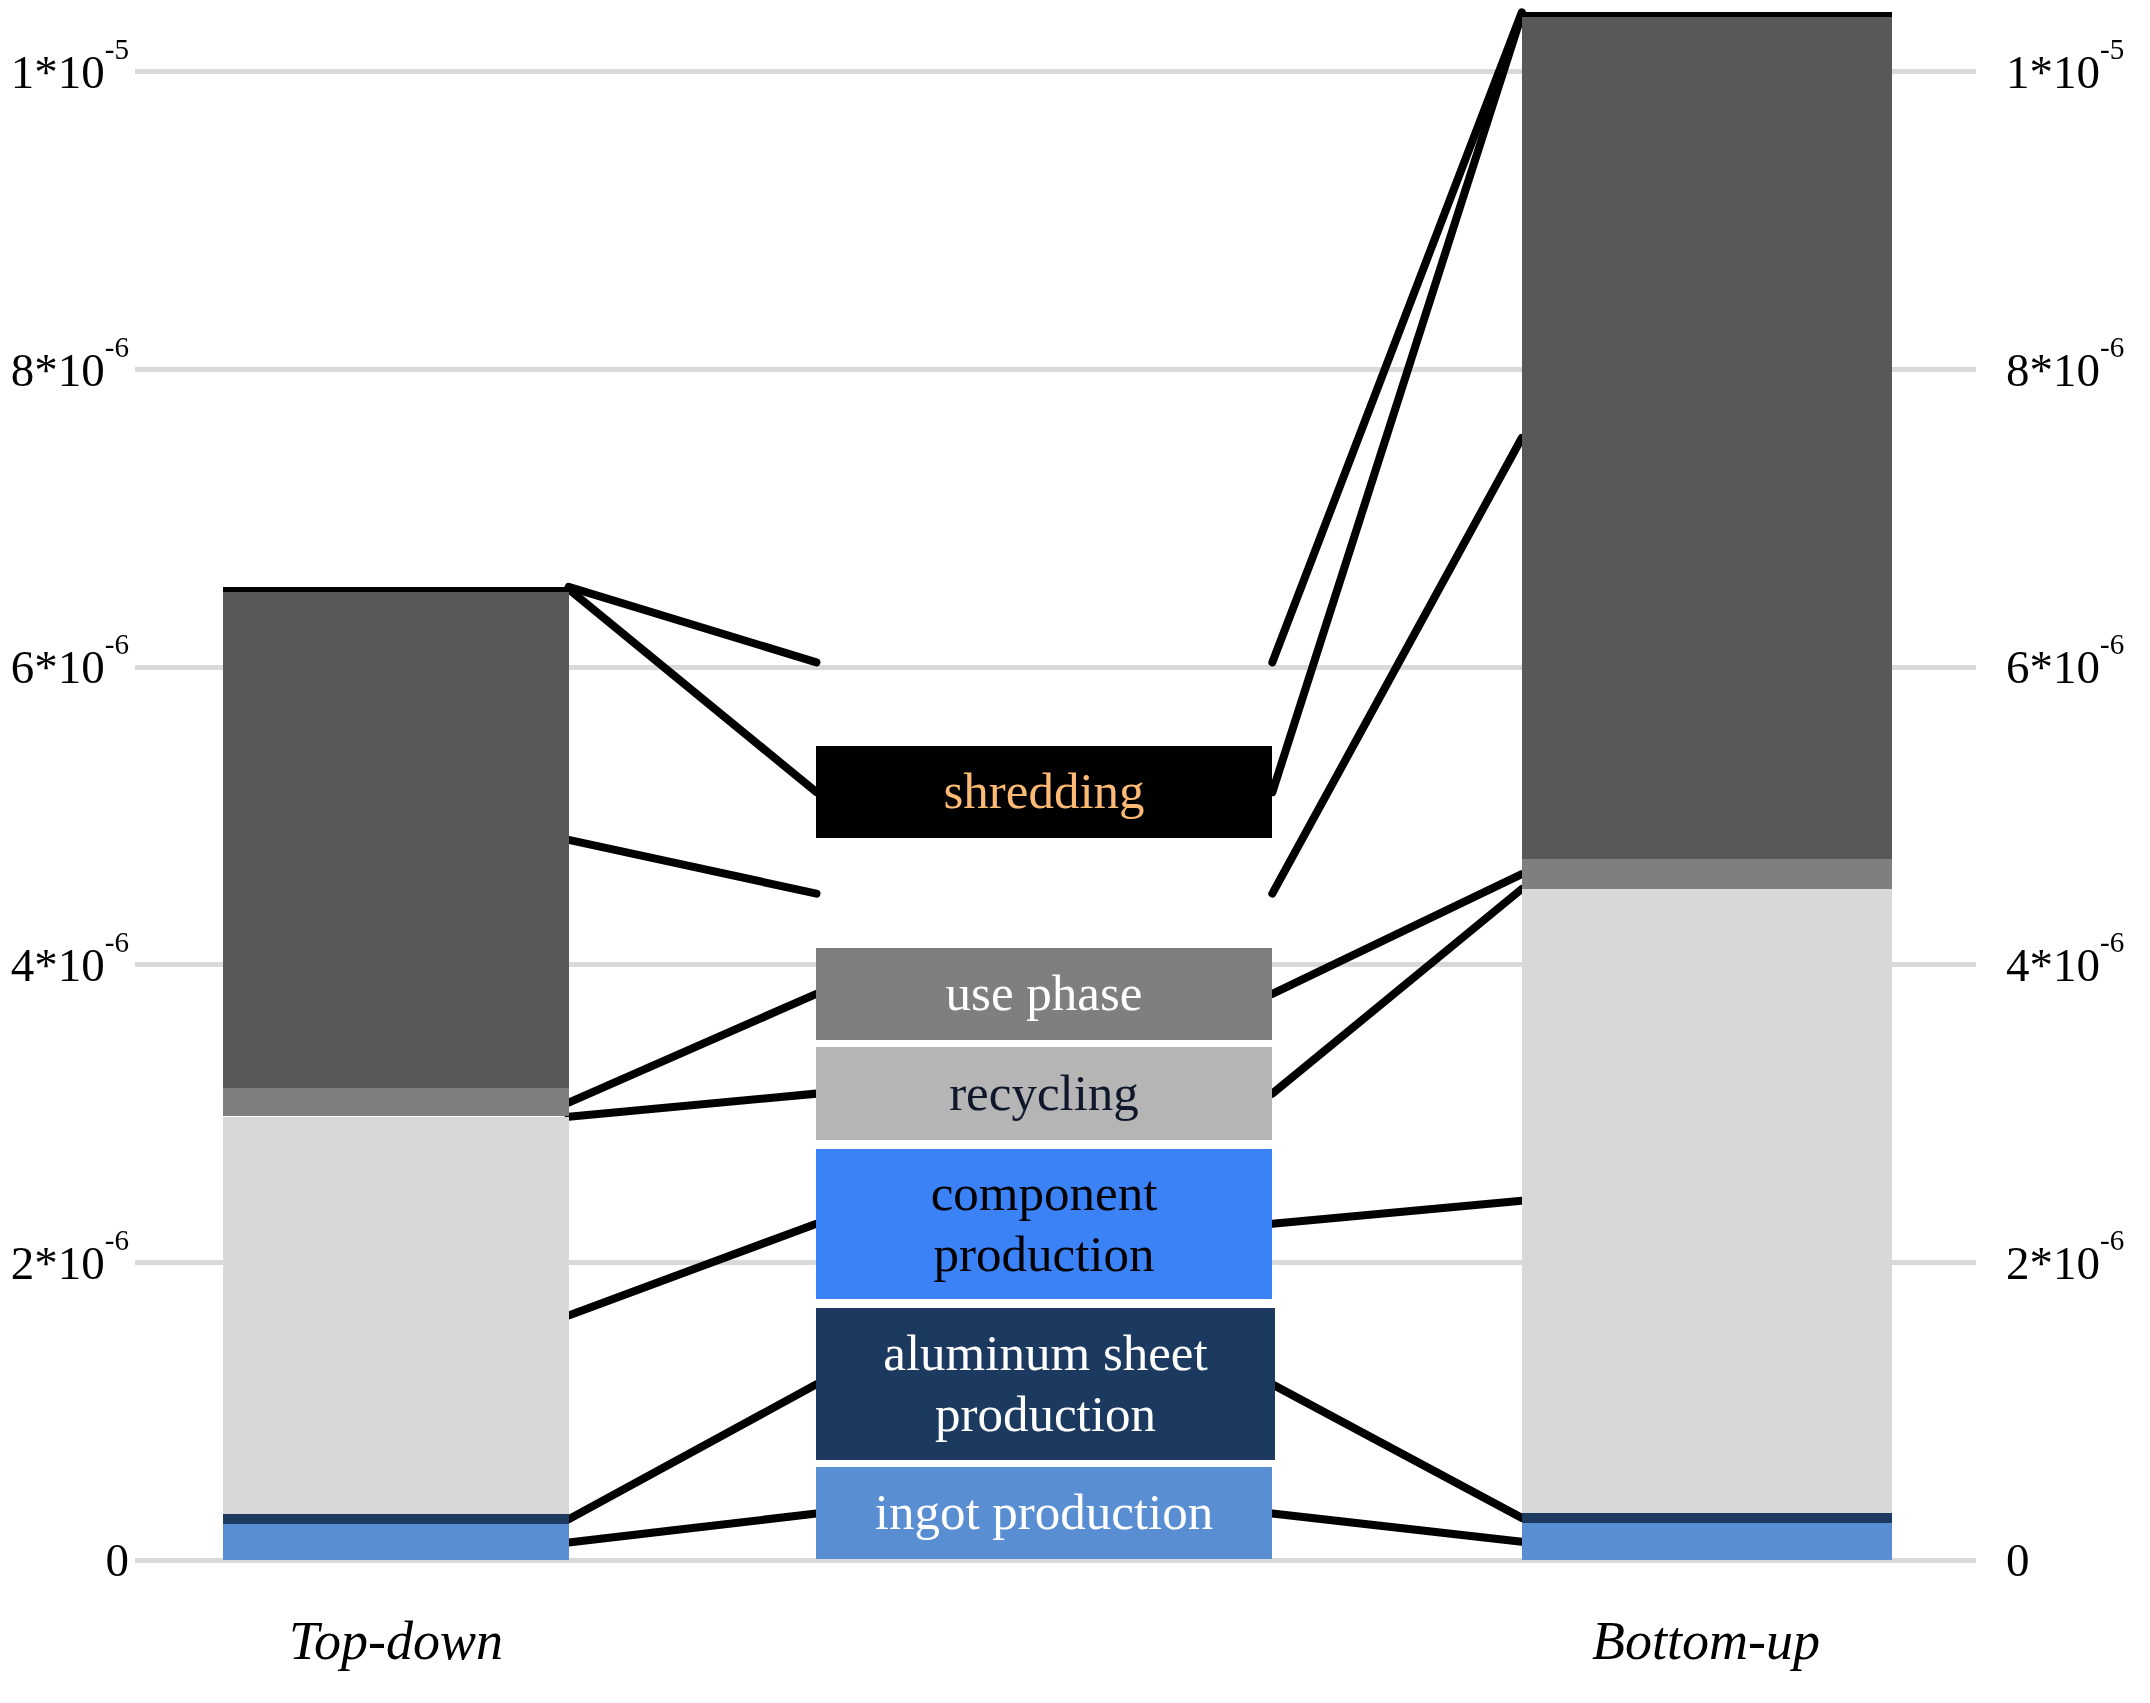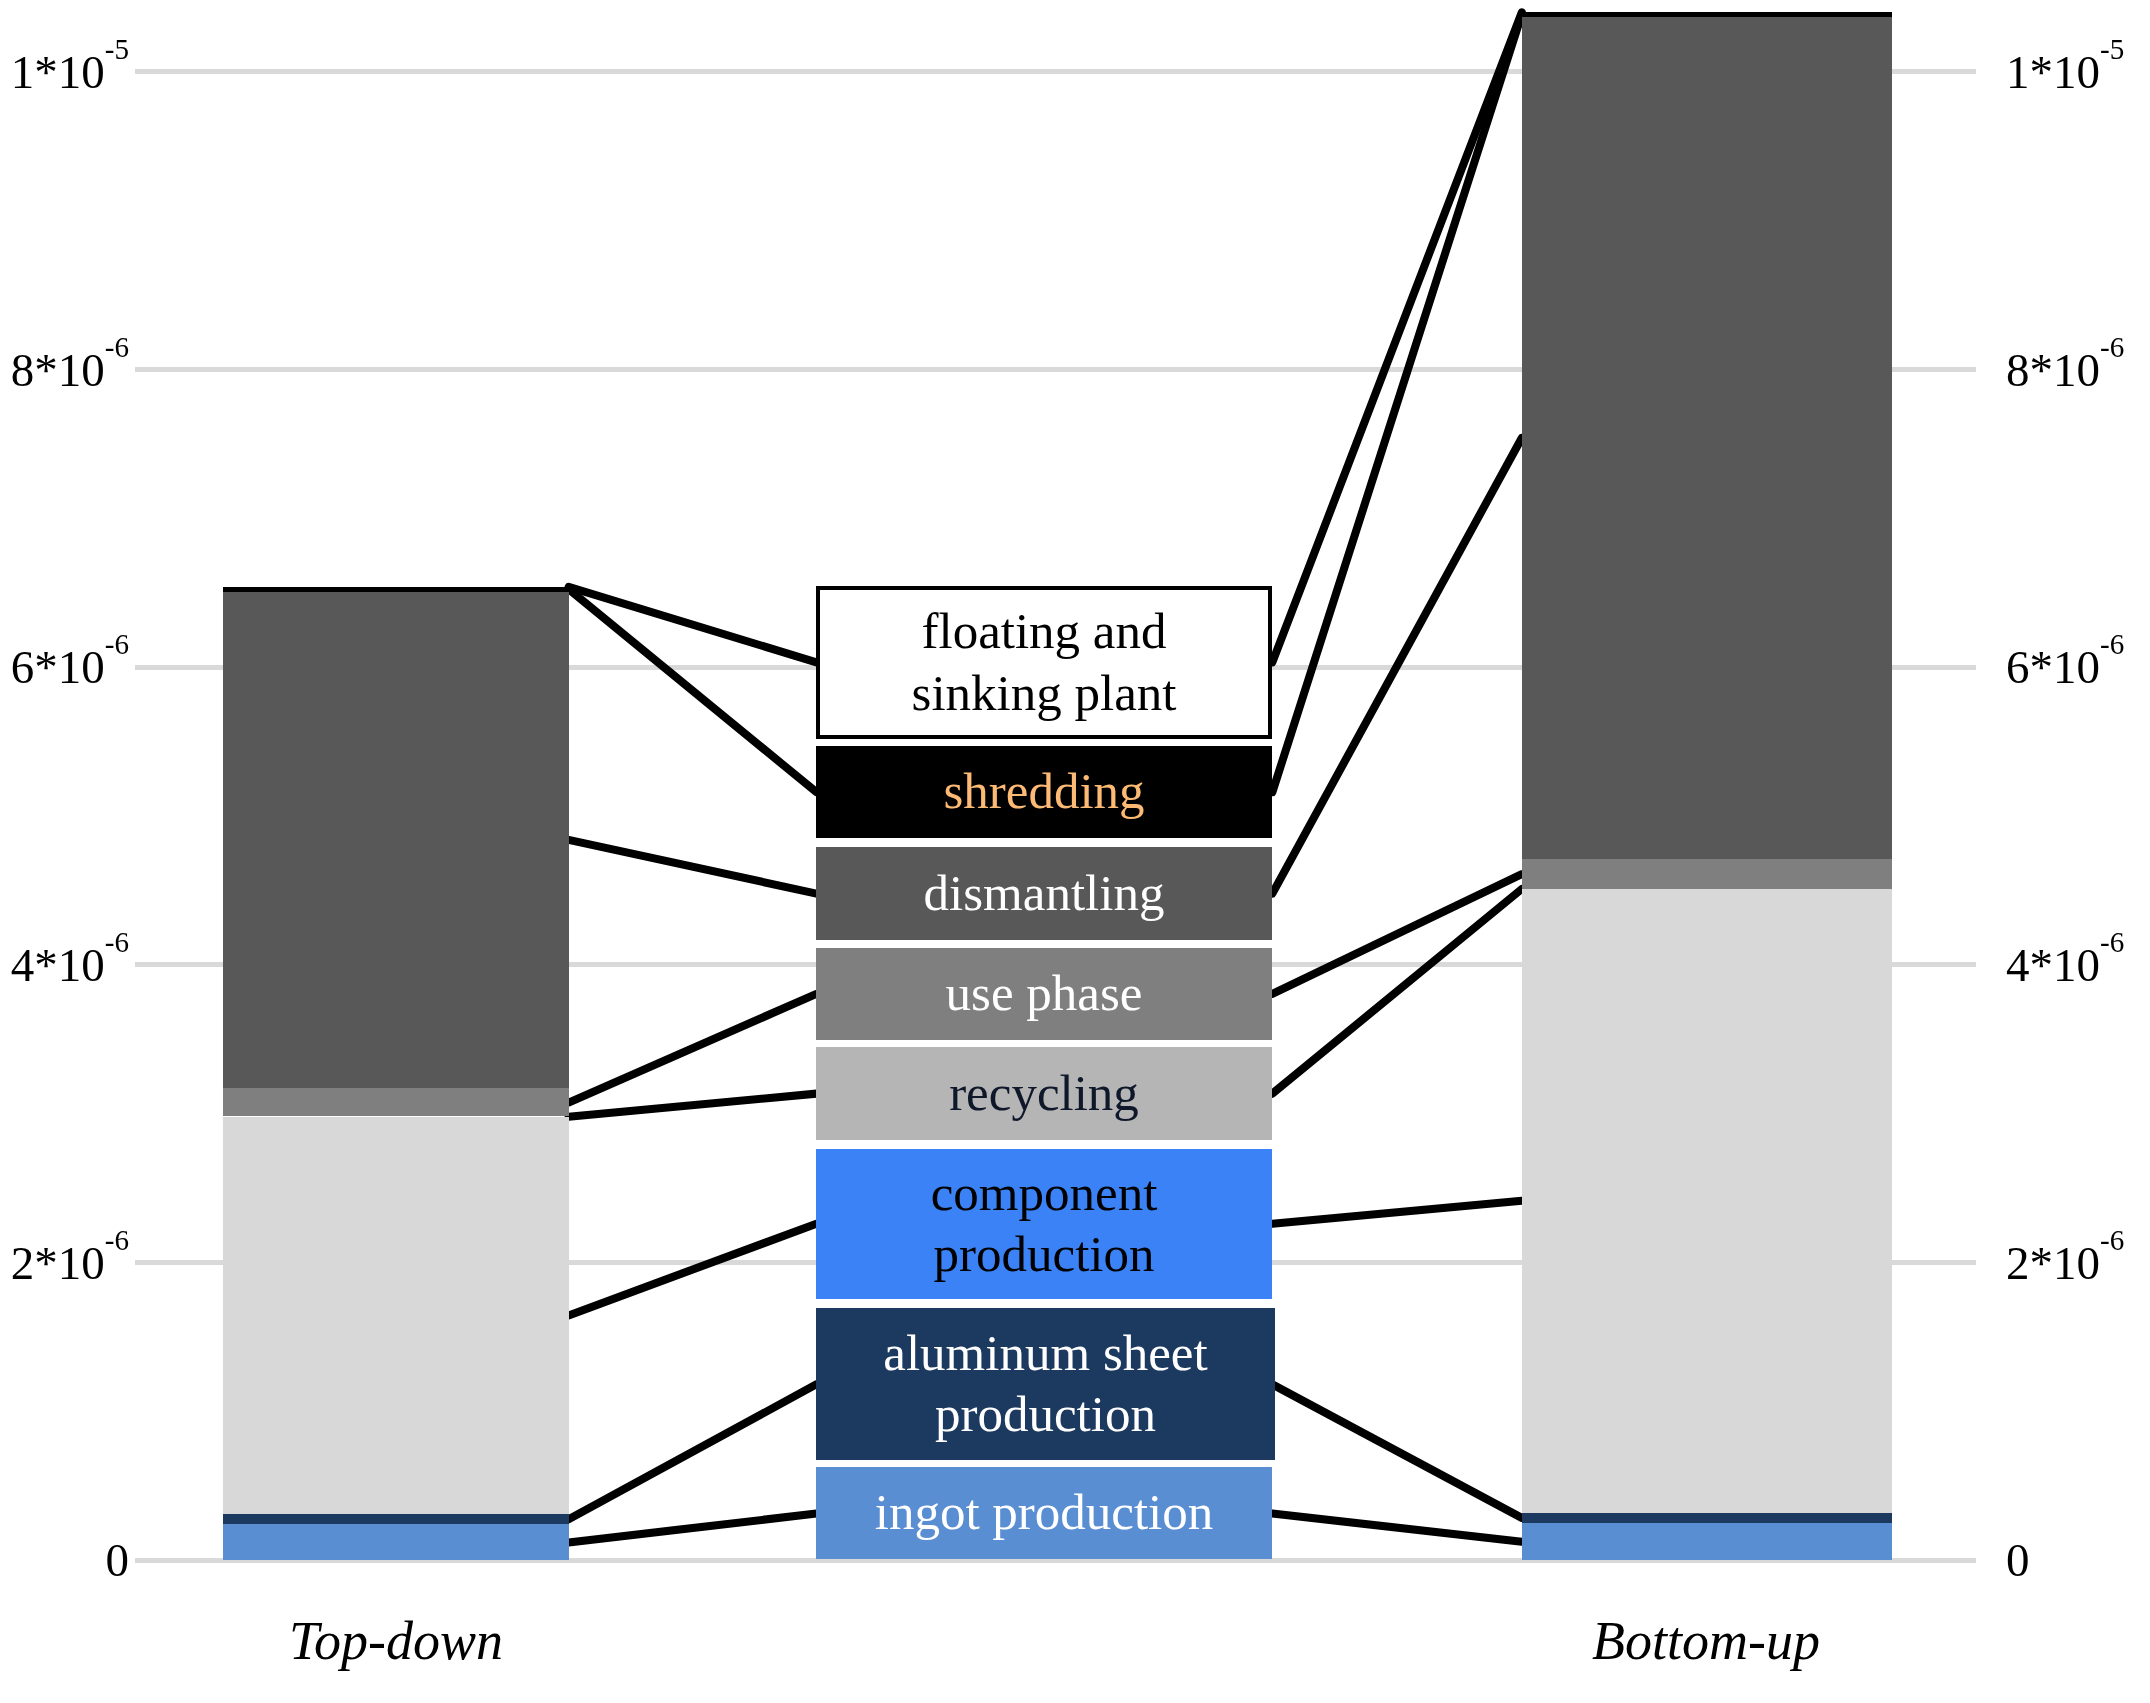"floating and" div.legend-box { html: <div>floating and sinking plant</div> -> none }
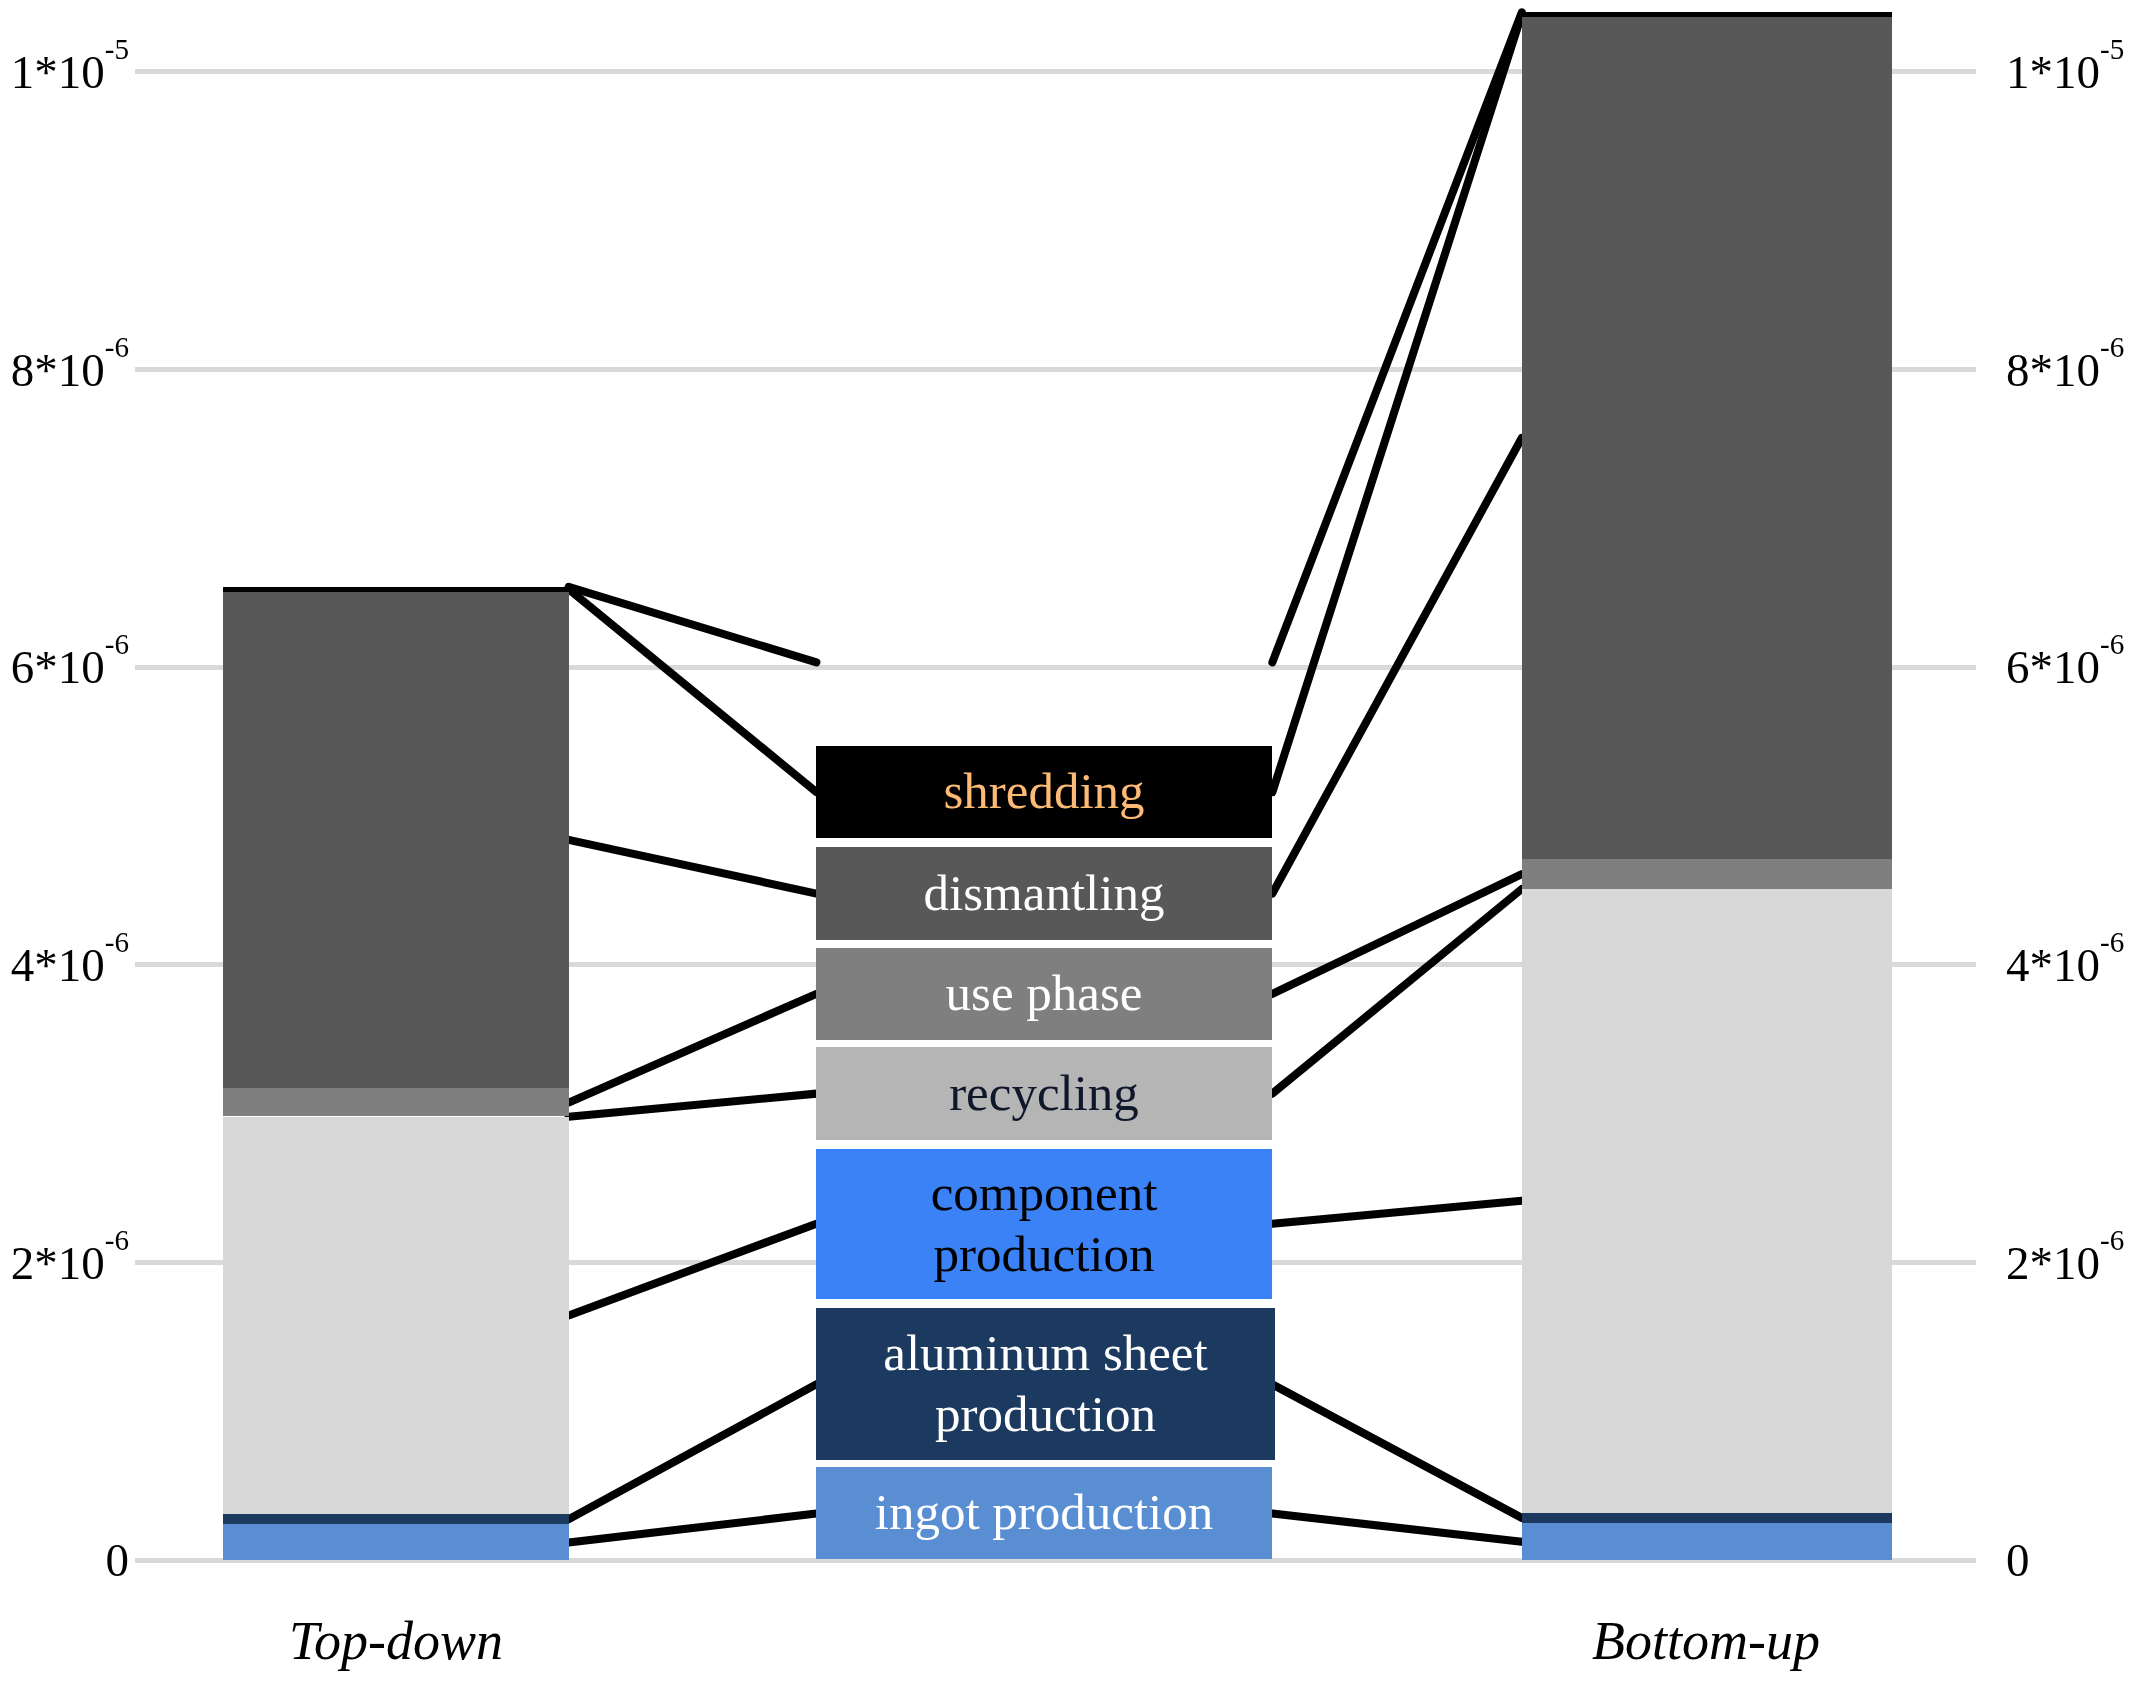"dismantling" div.legend-box { html: <div>dismantling</div> -> none }
